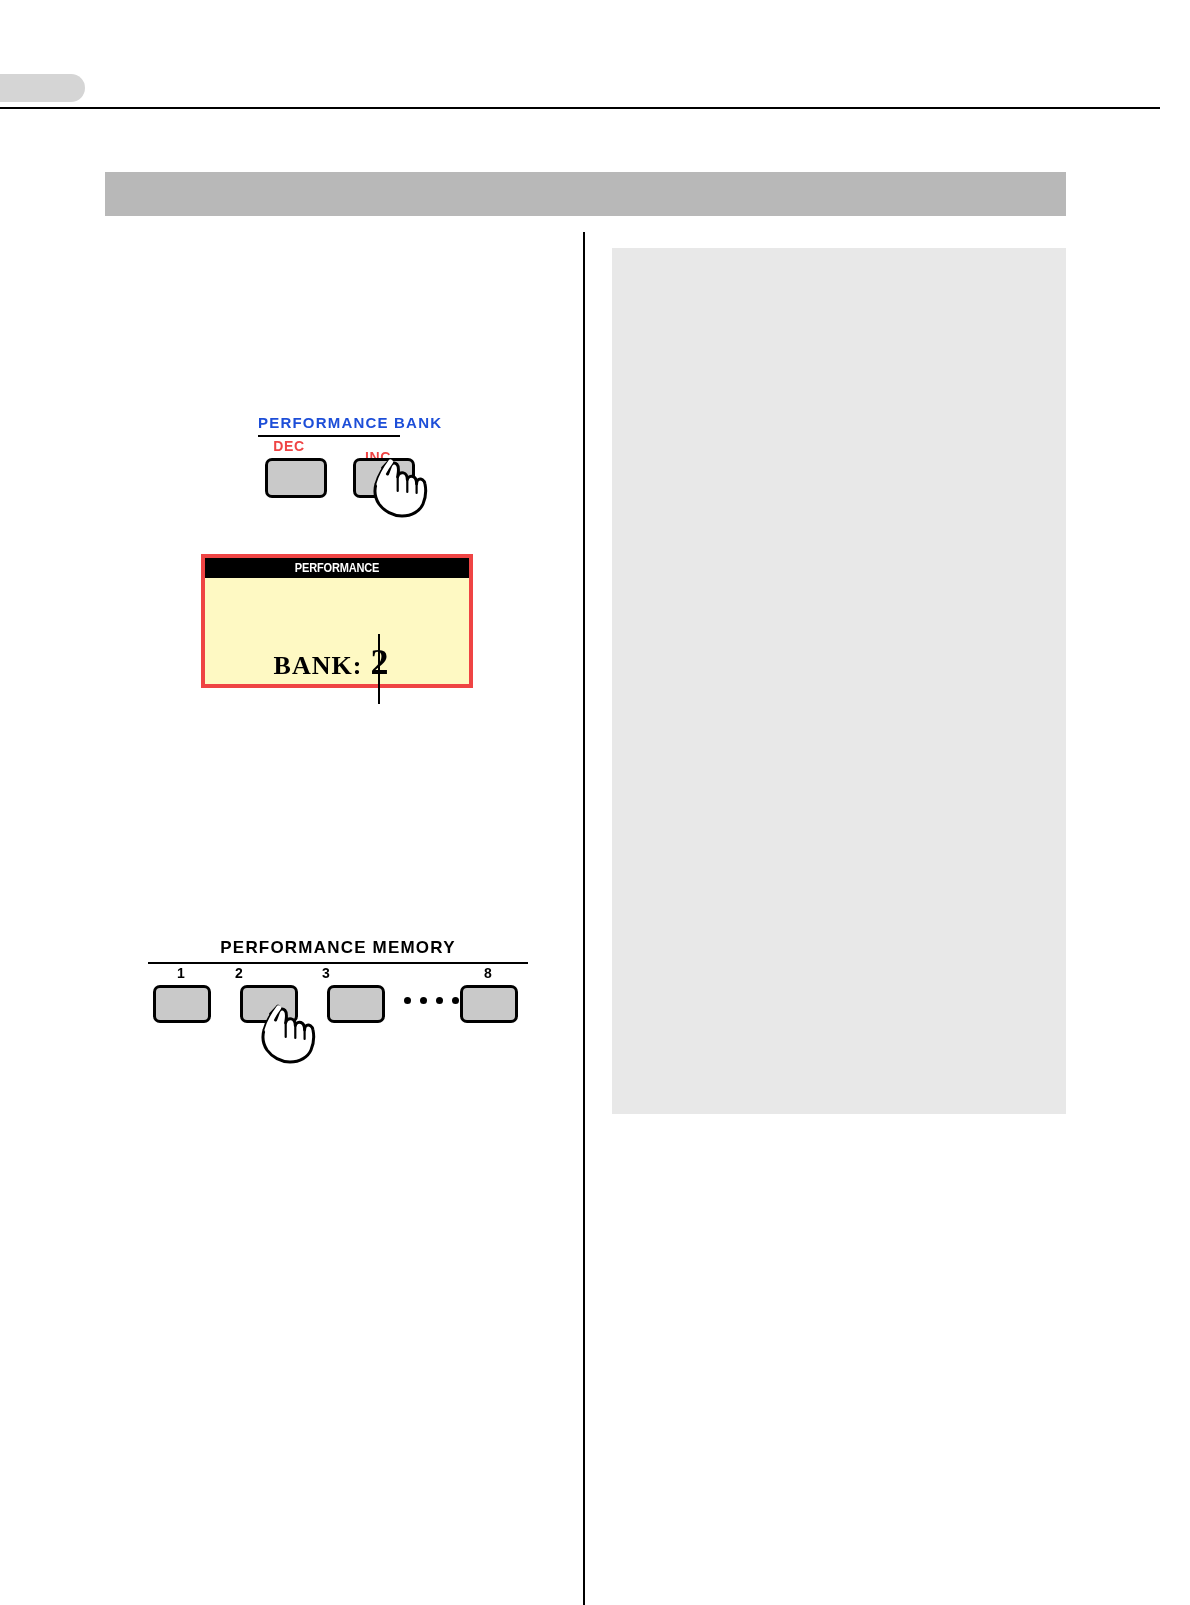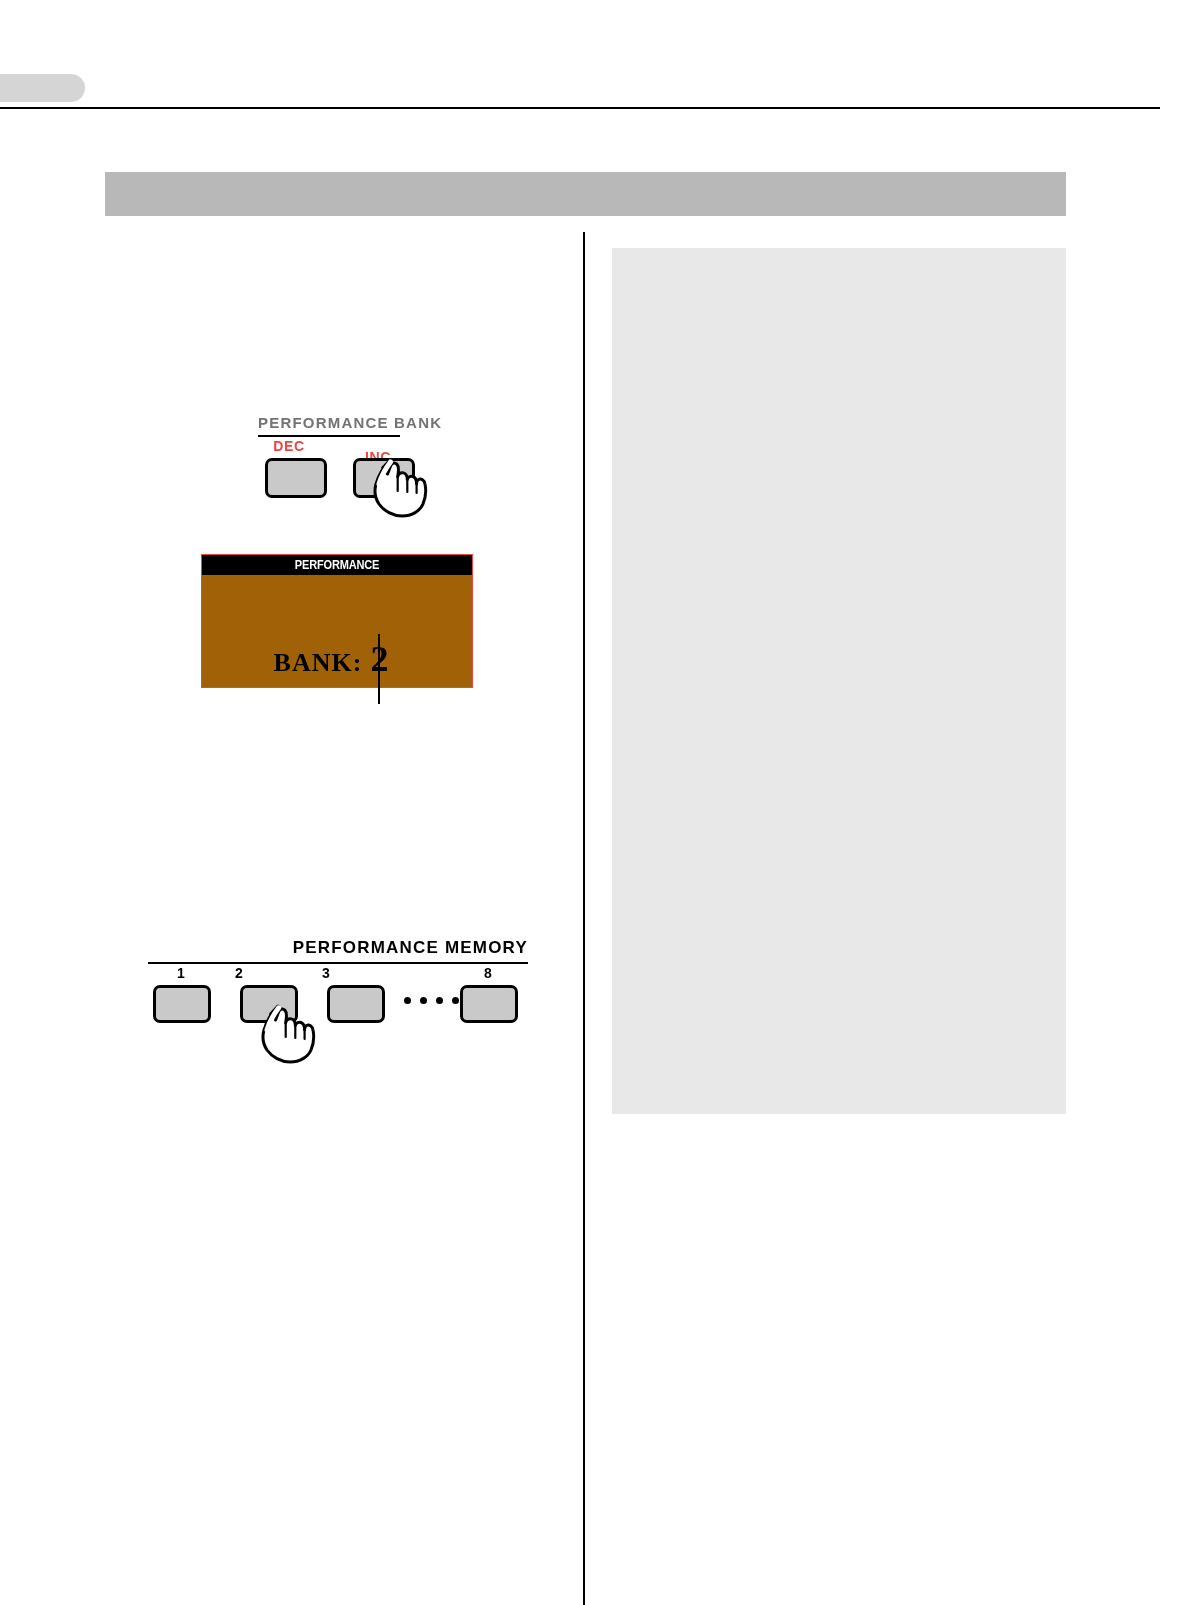"PERFORMANCE BANK" .panel-caption { color: #737373 -> #1d4ed8 }
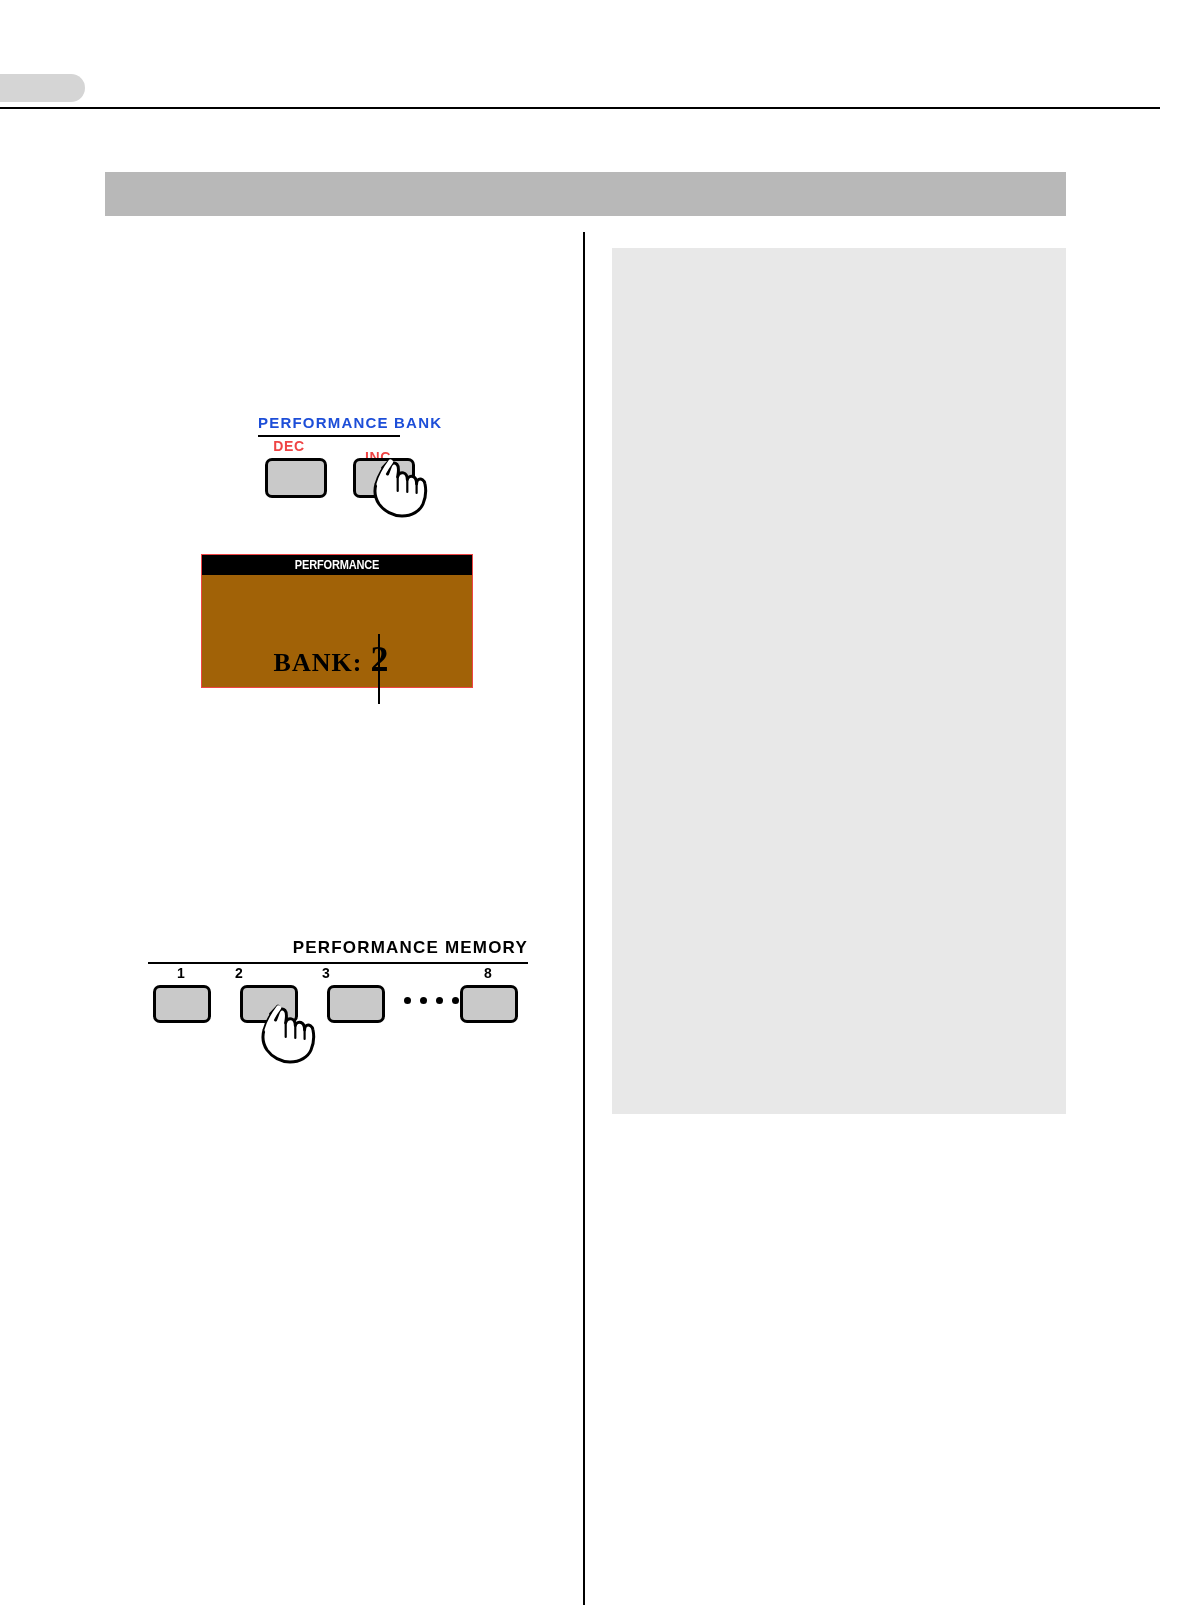"PERFORMANCE" .fig-lcd { background: #a16207 -> #fef9c3; border: 1px solid #ef4444 -> 4px solid #ef4444 }
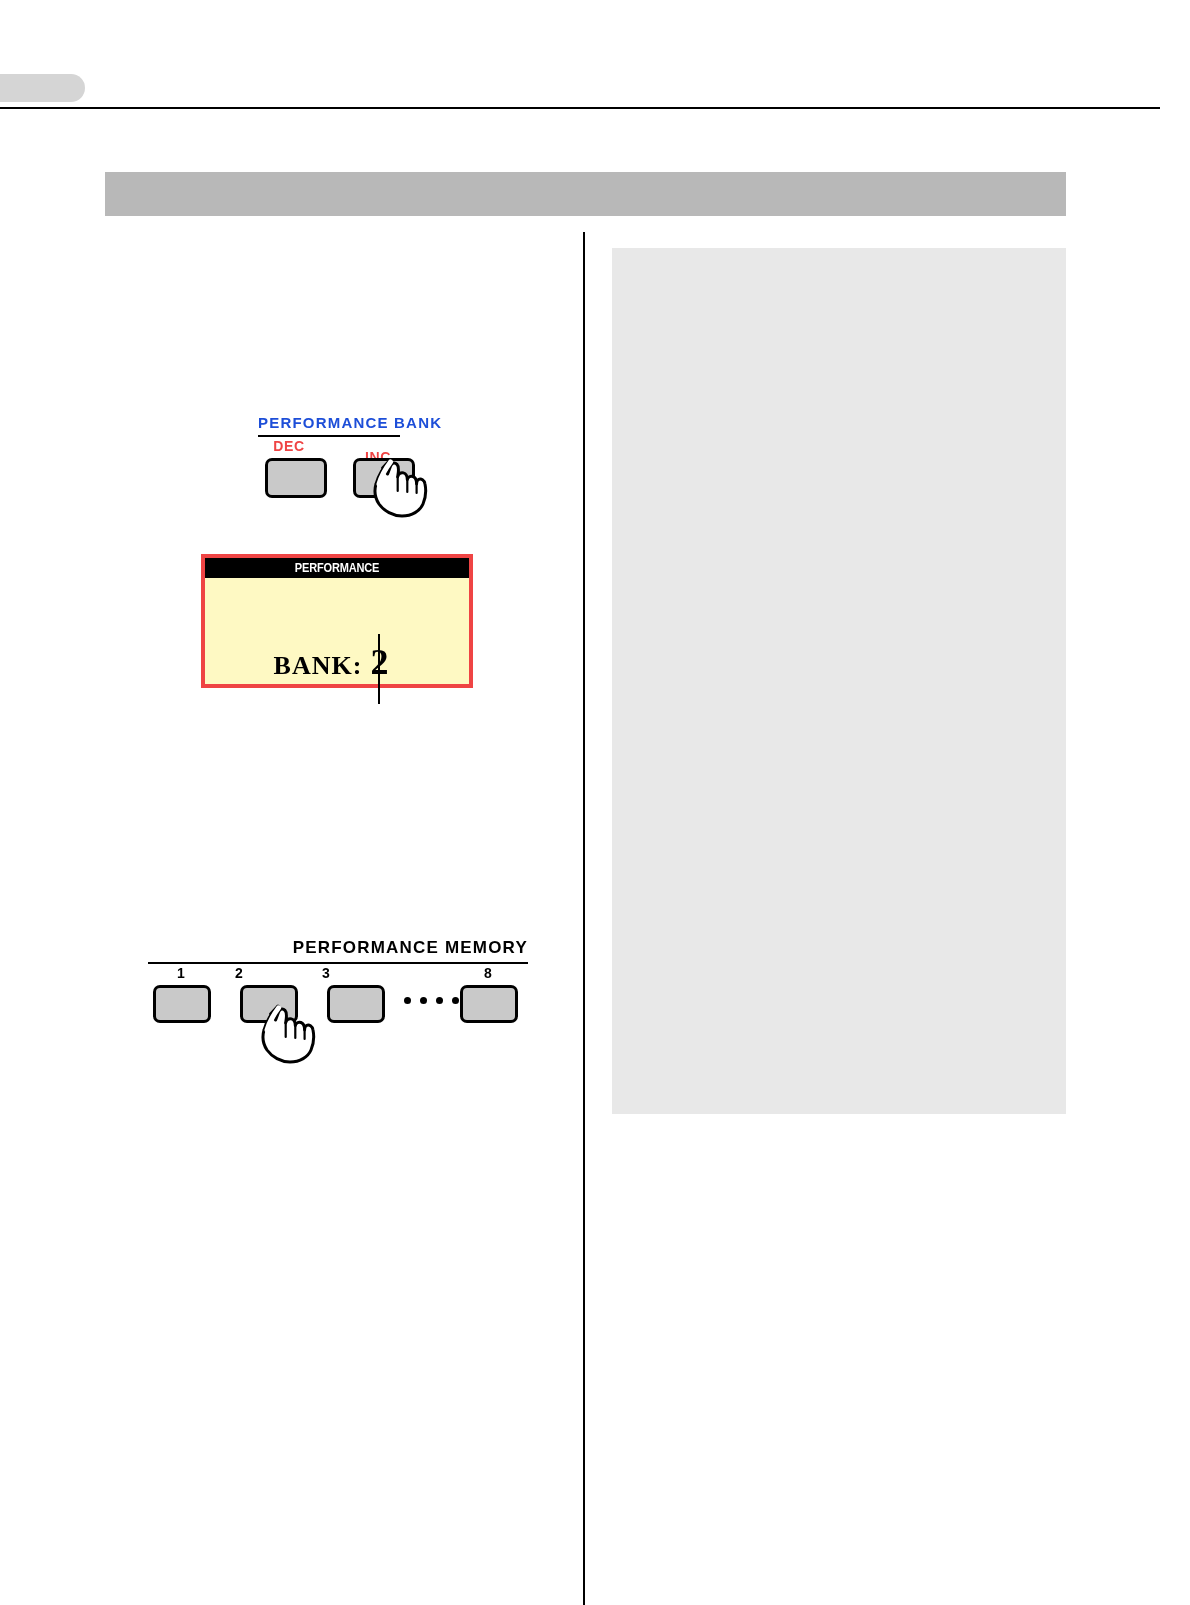"PERFORMANCE MEMORY" .mem-caption { text-align: right -> center }
